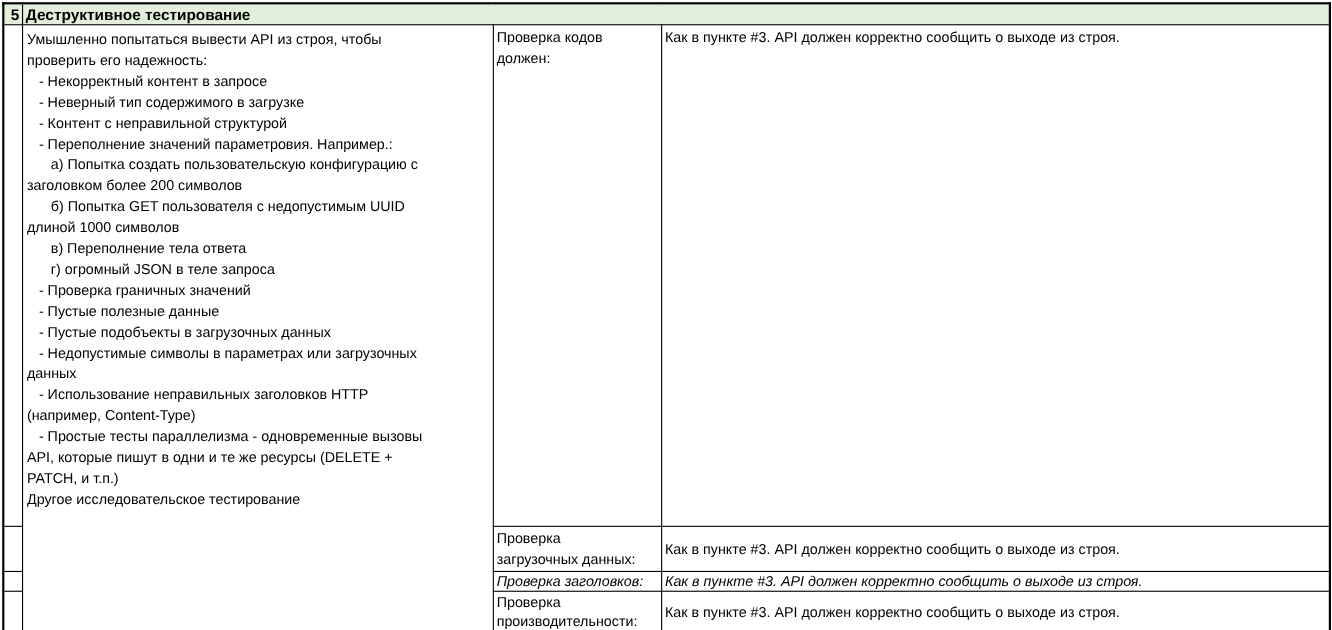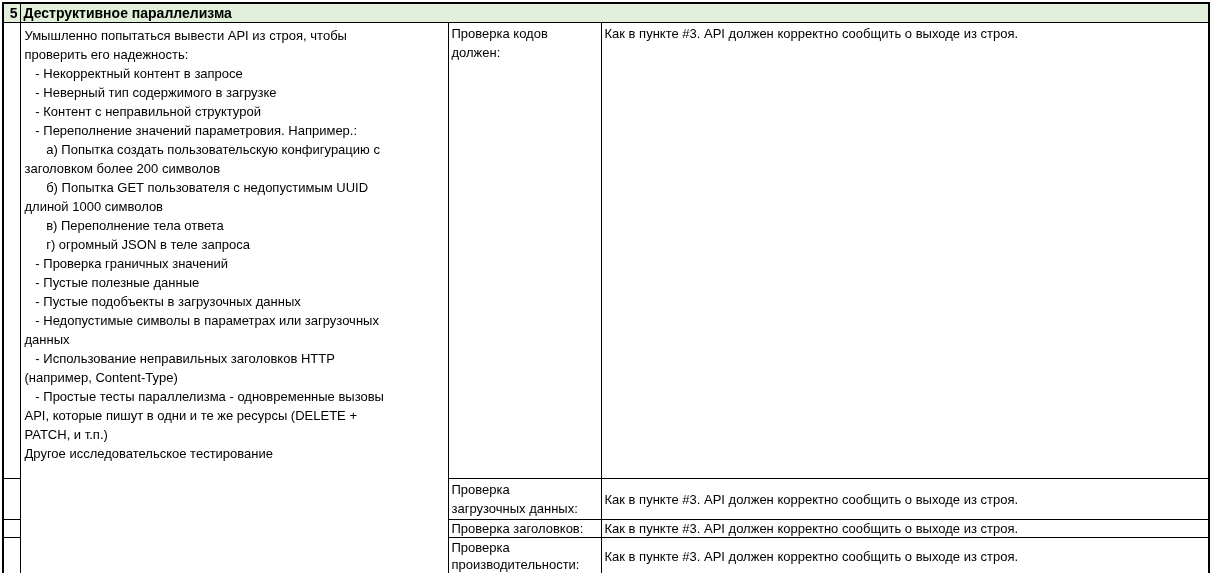"Деструктивное параллелизма" td { text: параллелизма -> тестирование }
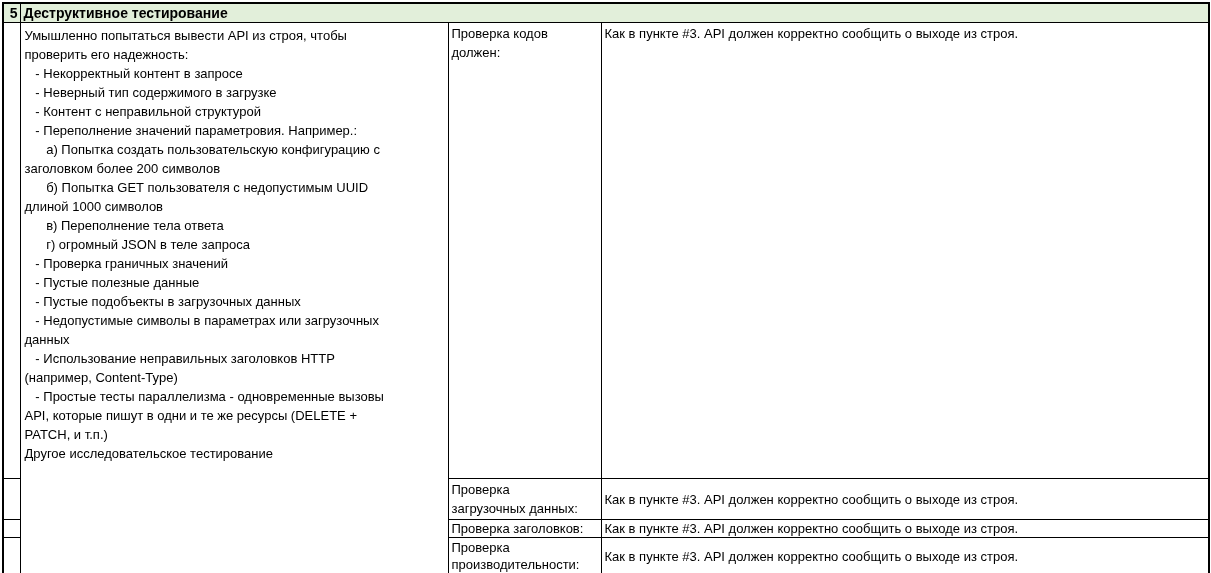"Проверка заголовков:" td.compact { font-style: none -> italic }
